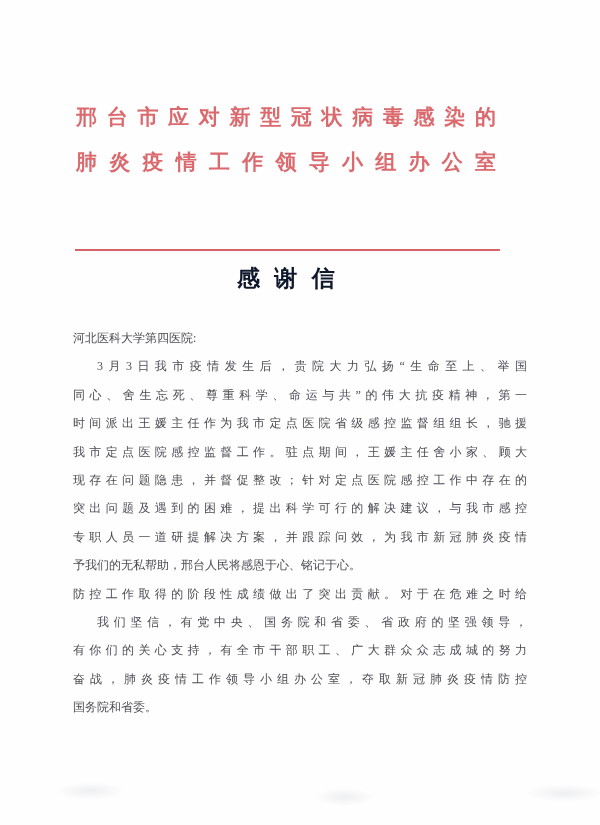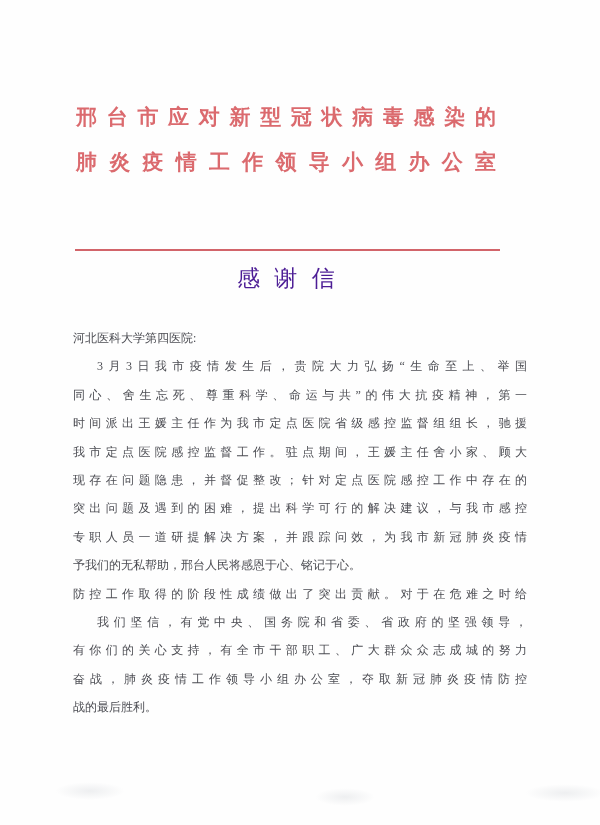"感谢信" .doc-title { color: #4c1d95 -> #0f172a; font-weight: 400 -> 700 }
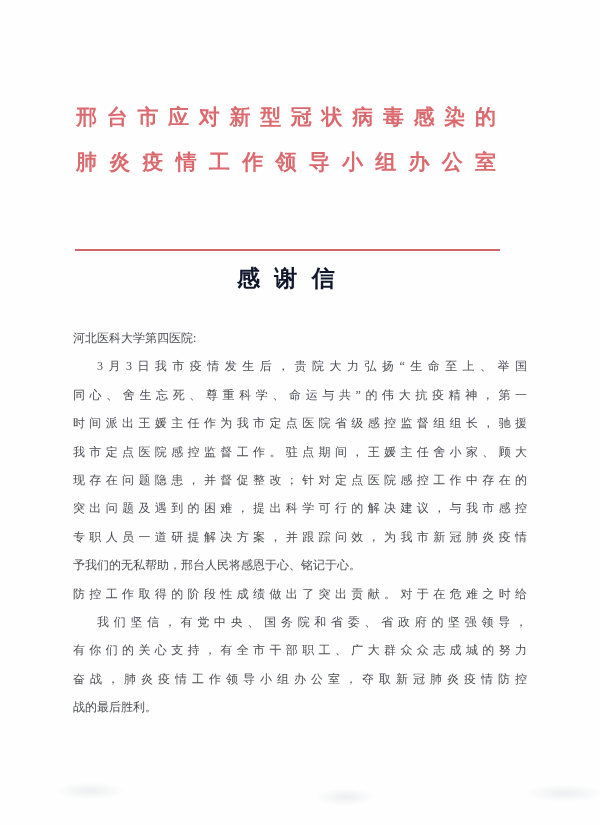"战的最后胜利。" div.body-line { text: 战的最后胜利 -> 国务院和省委 }
